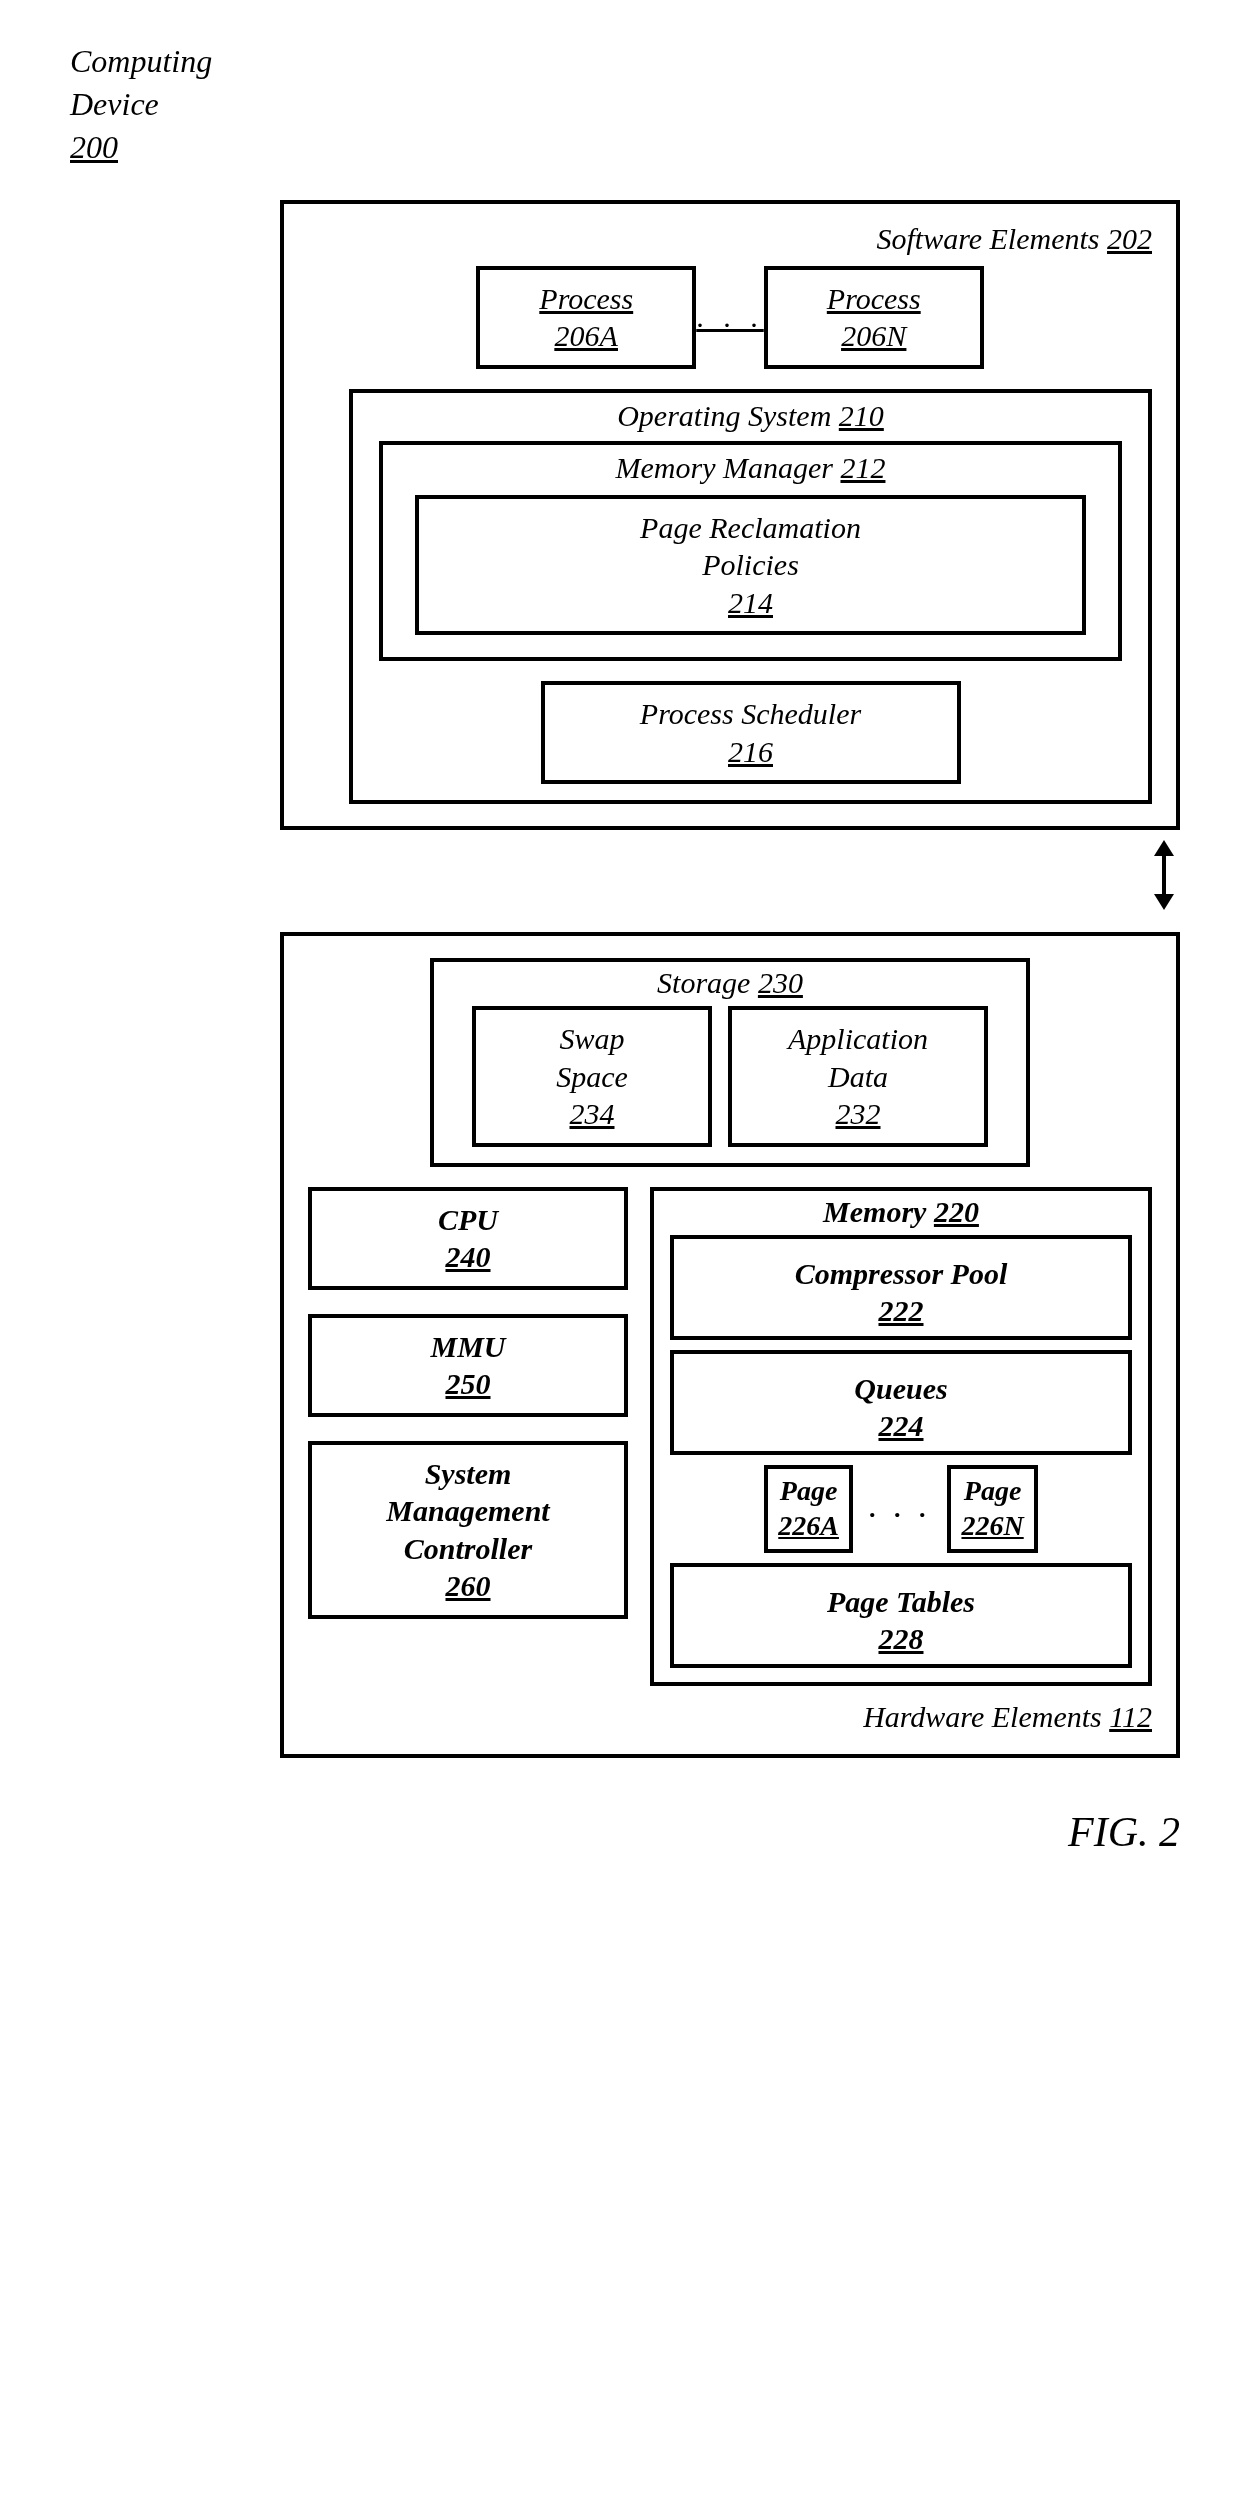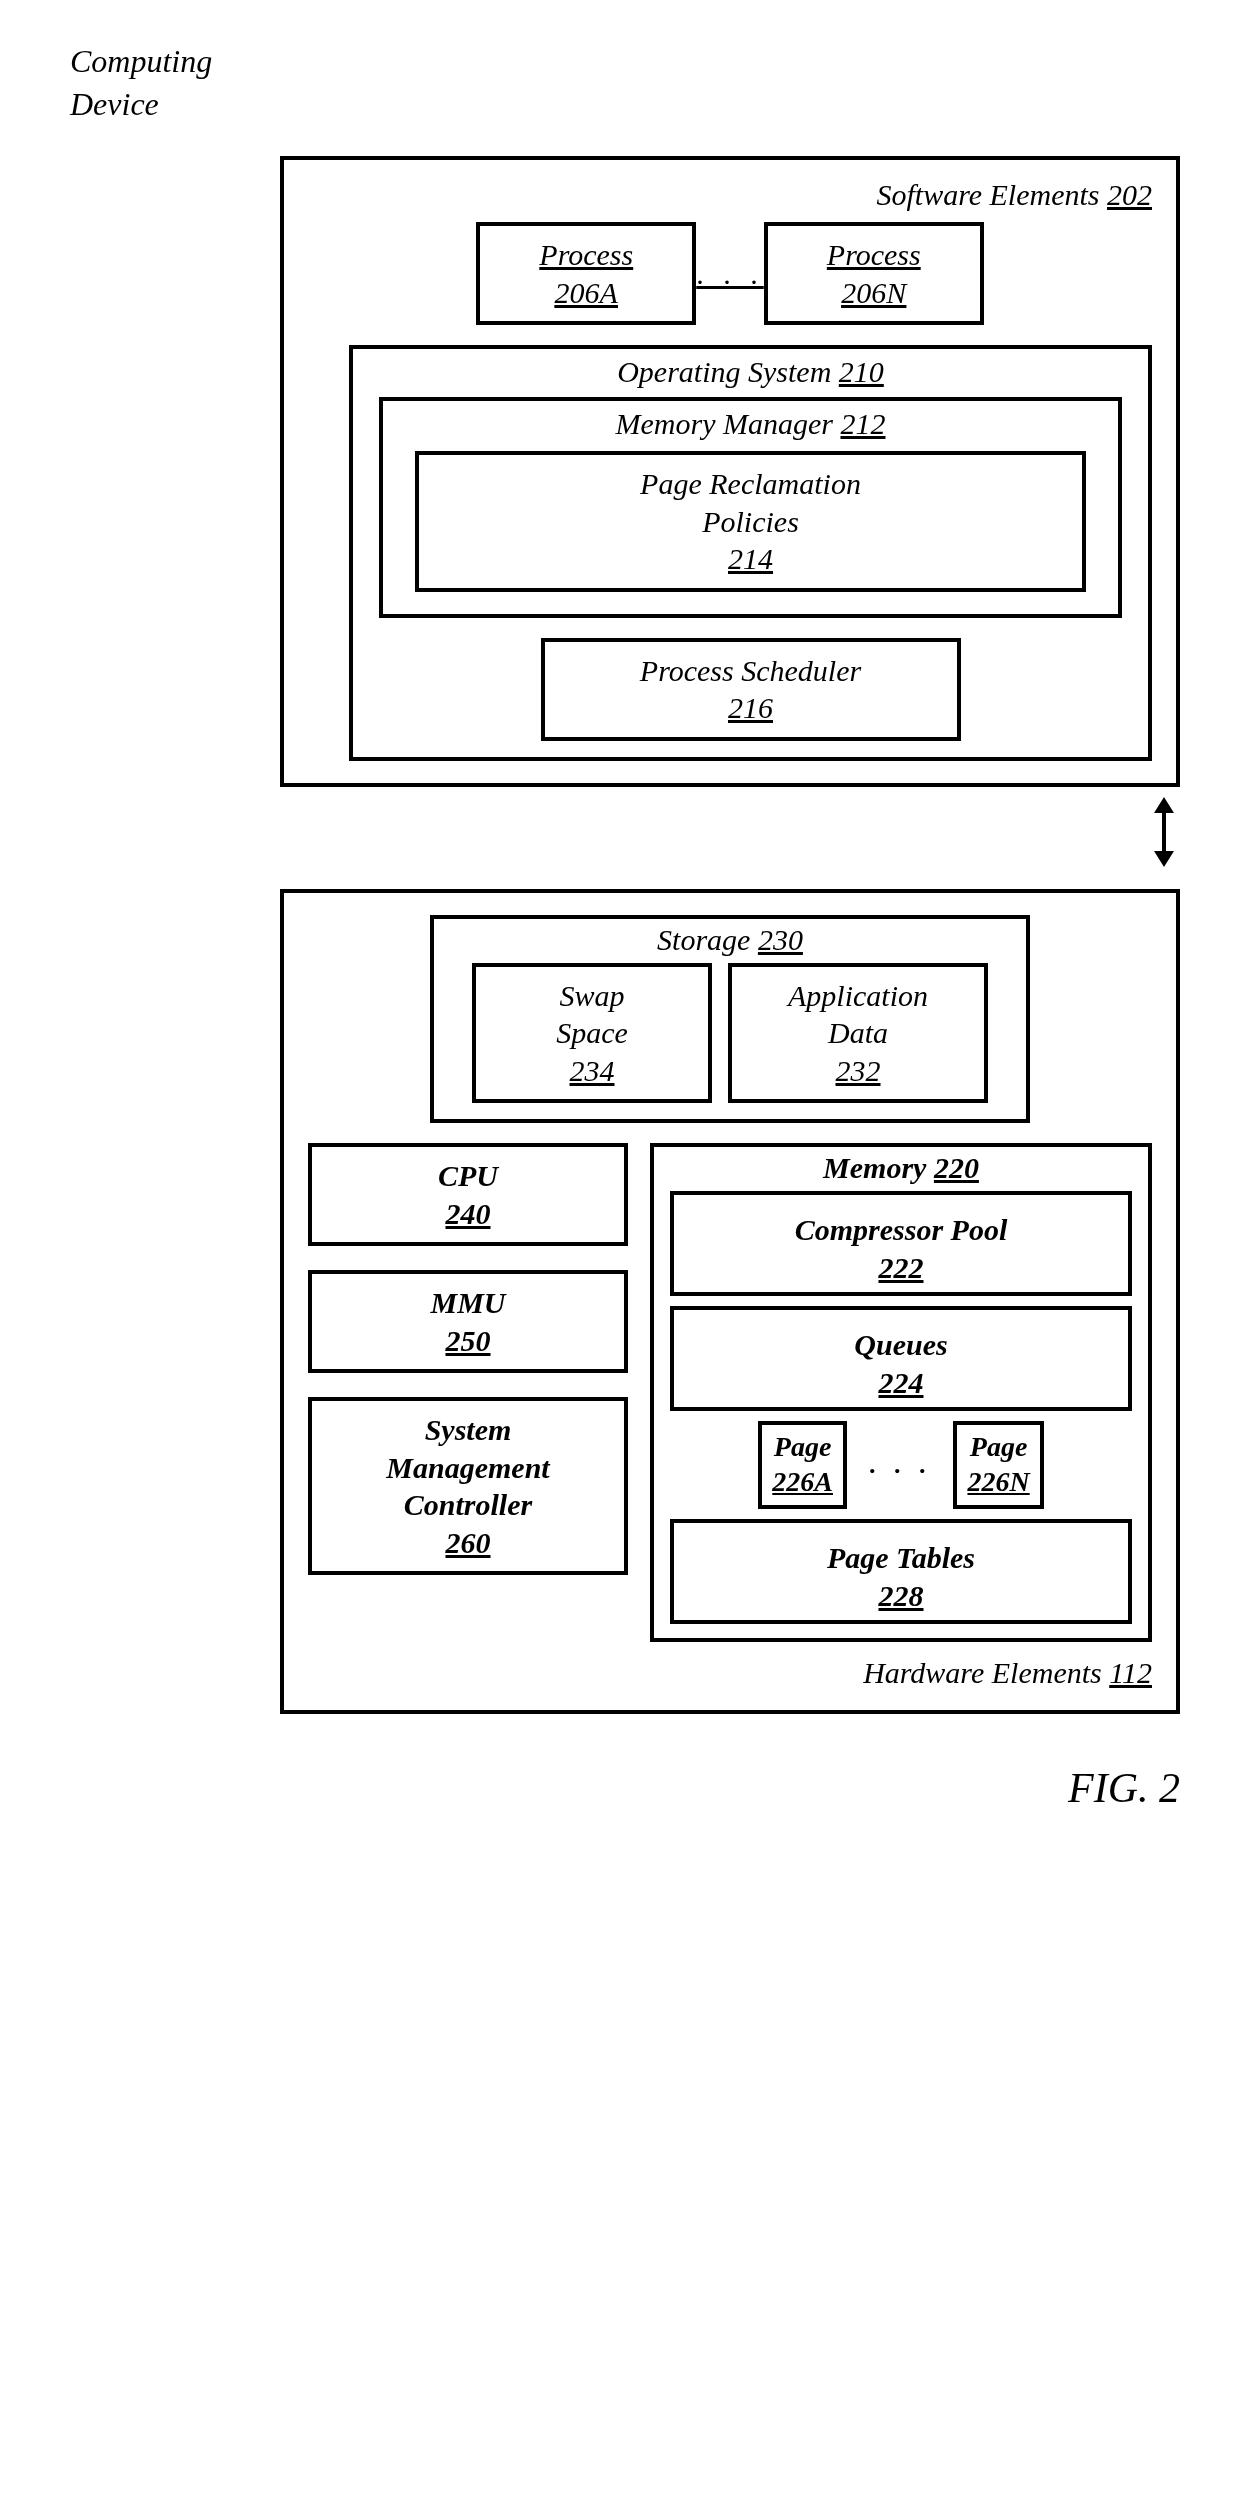"200" div.num { html: none -> <div>200</div> }
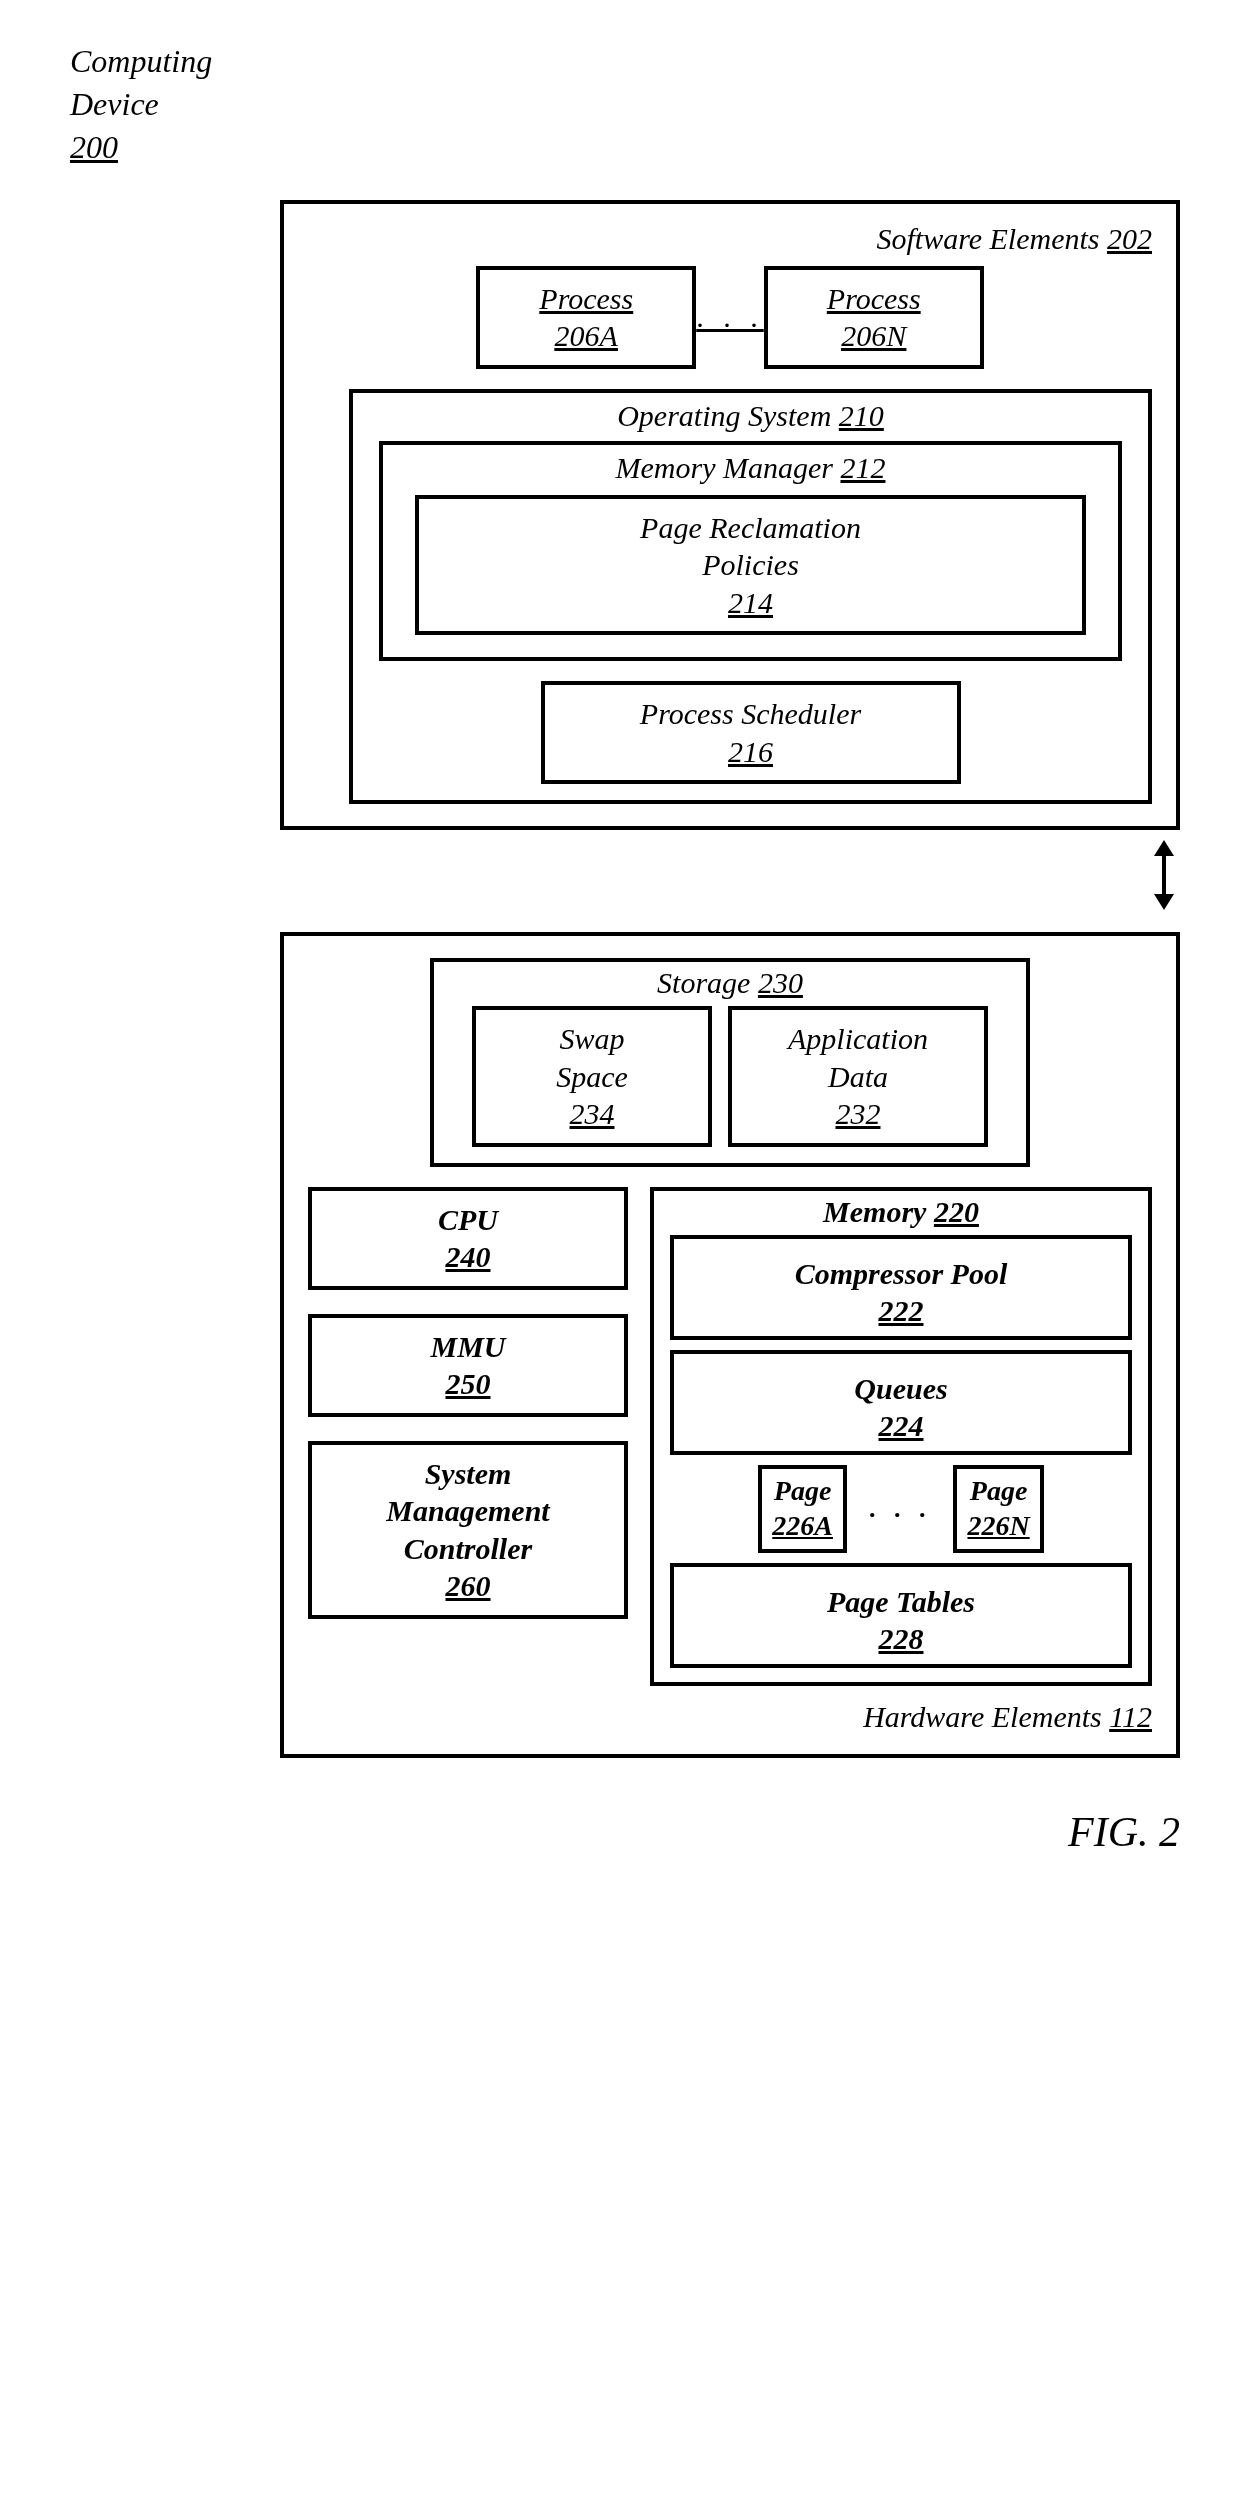"Page" .page-row { gap: 22px -> 16px }
